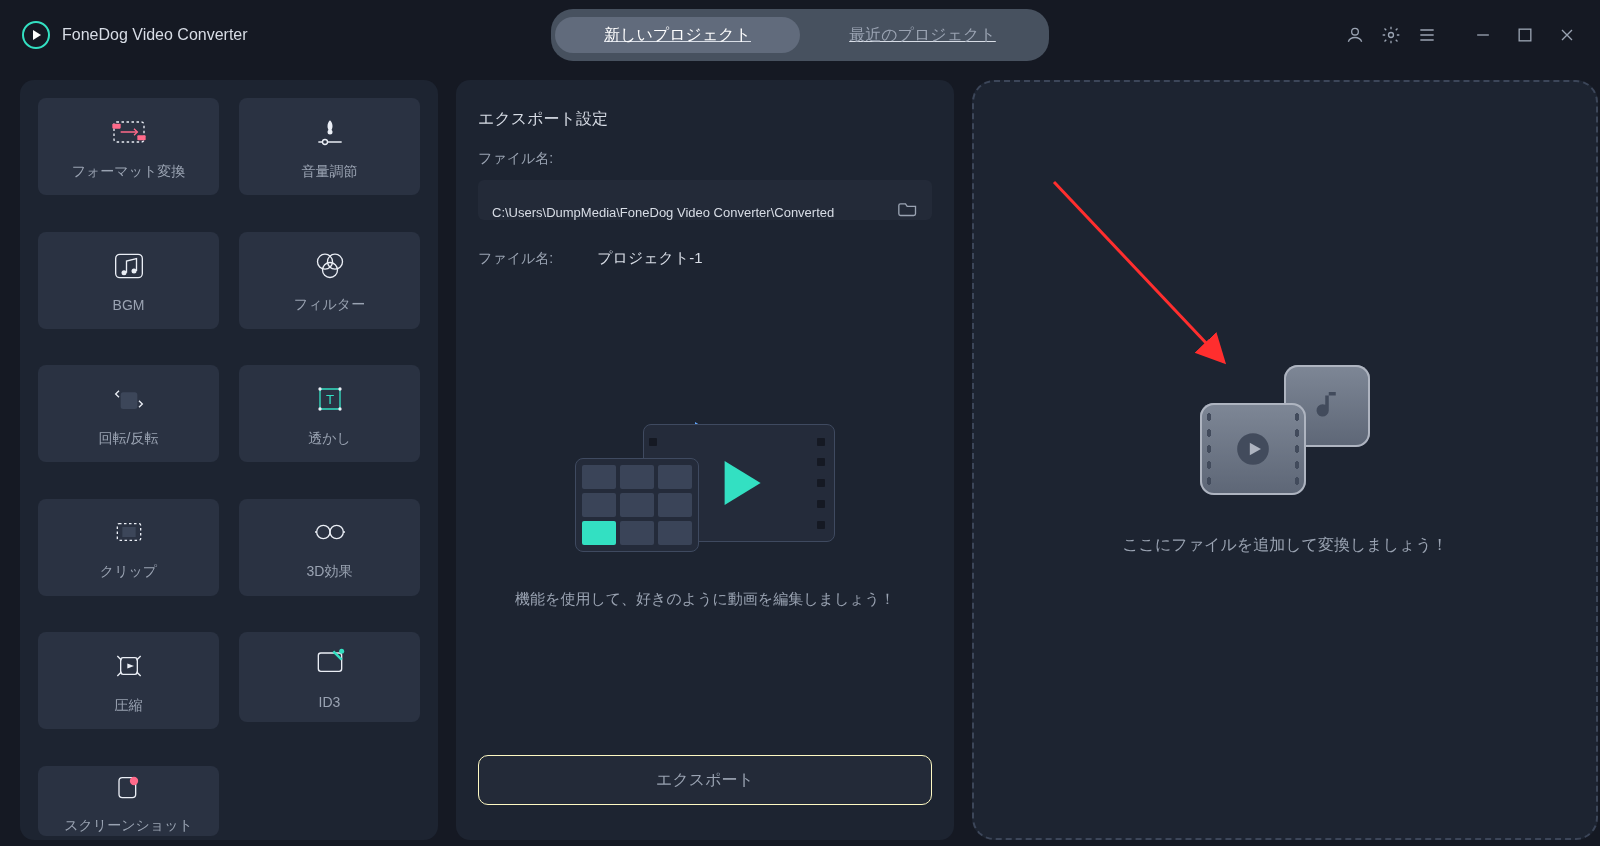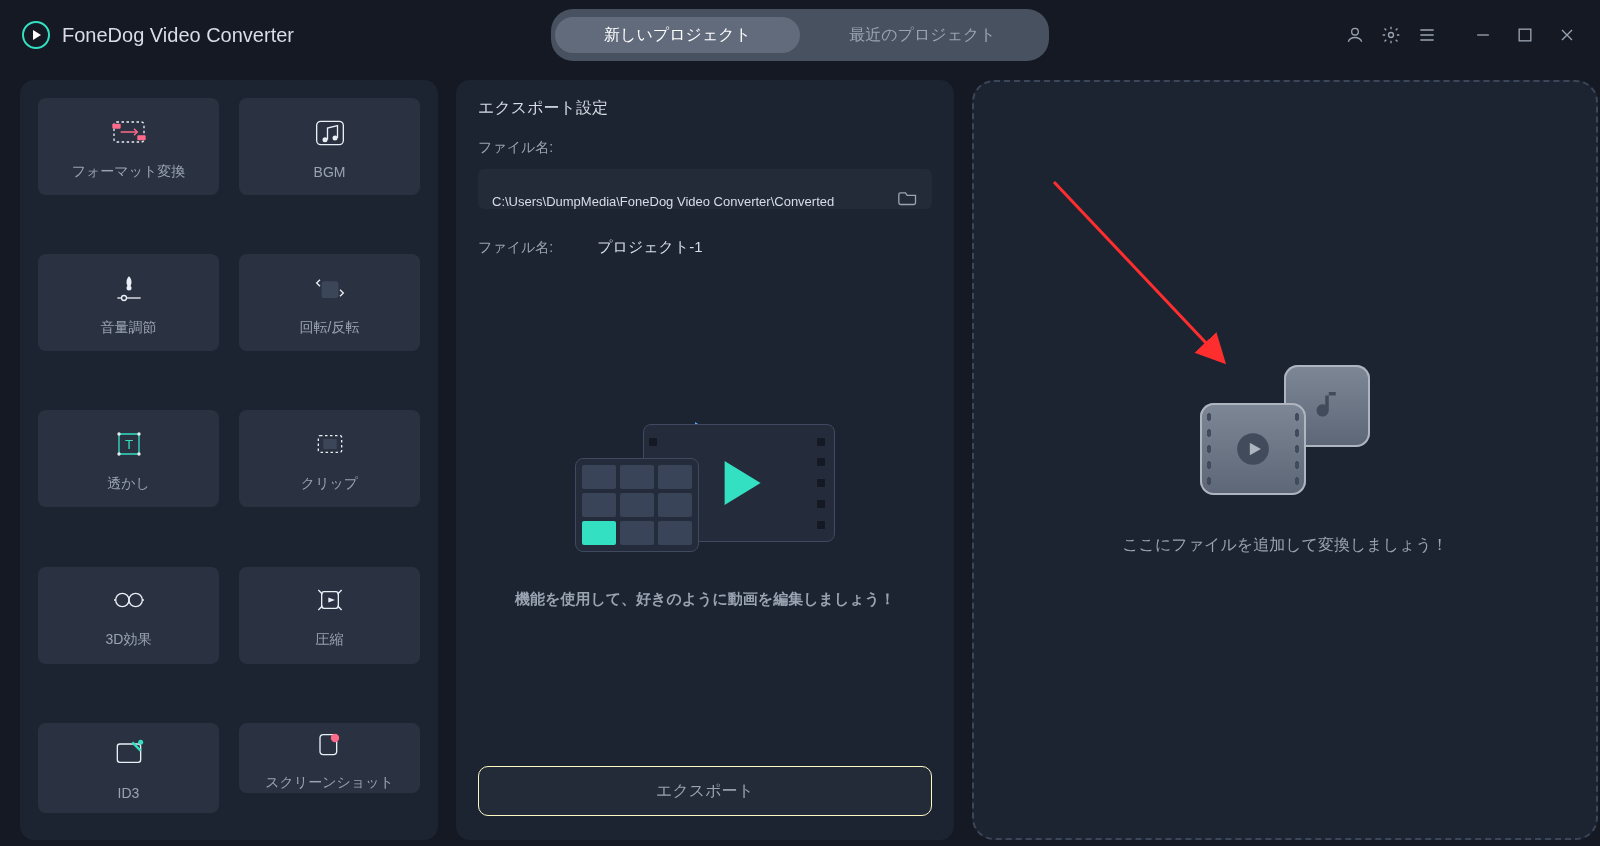"FoneDog Video Converter" .brand-title { font-size: 20px -> 16px }
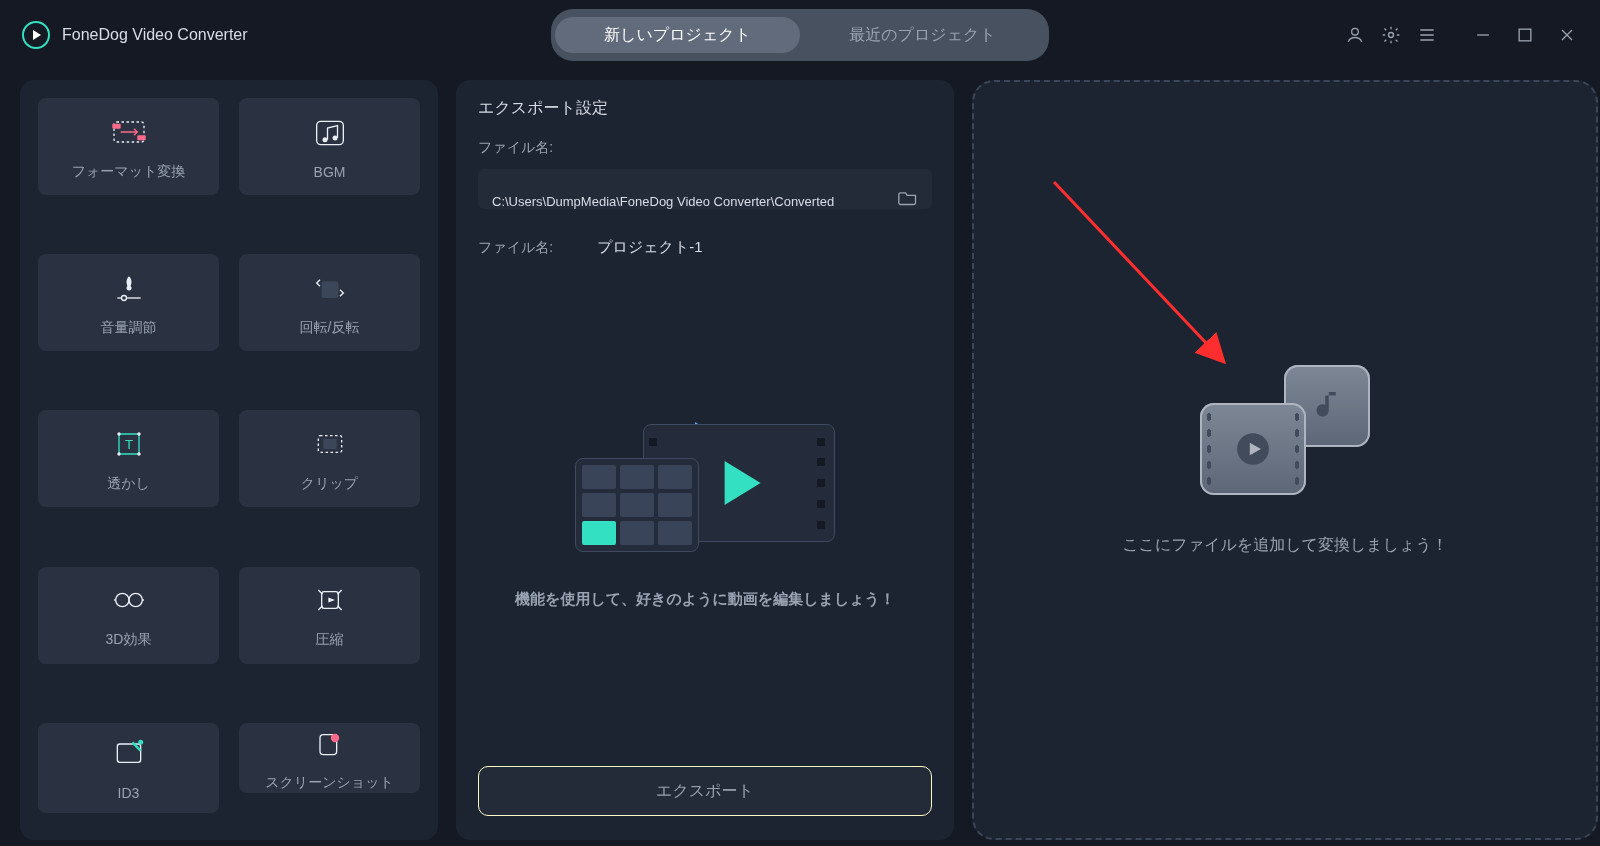"新しいプロジェクト" .tab-bar { text-decoration: none -> underline }
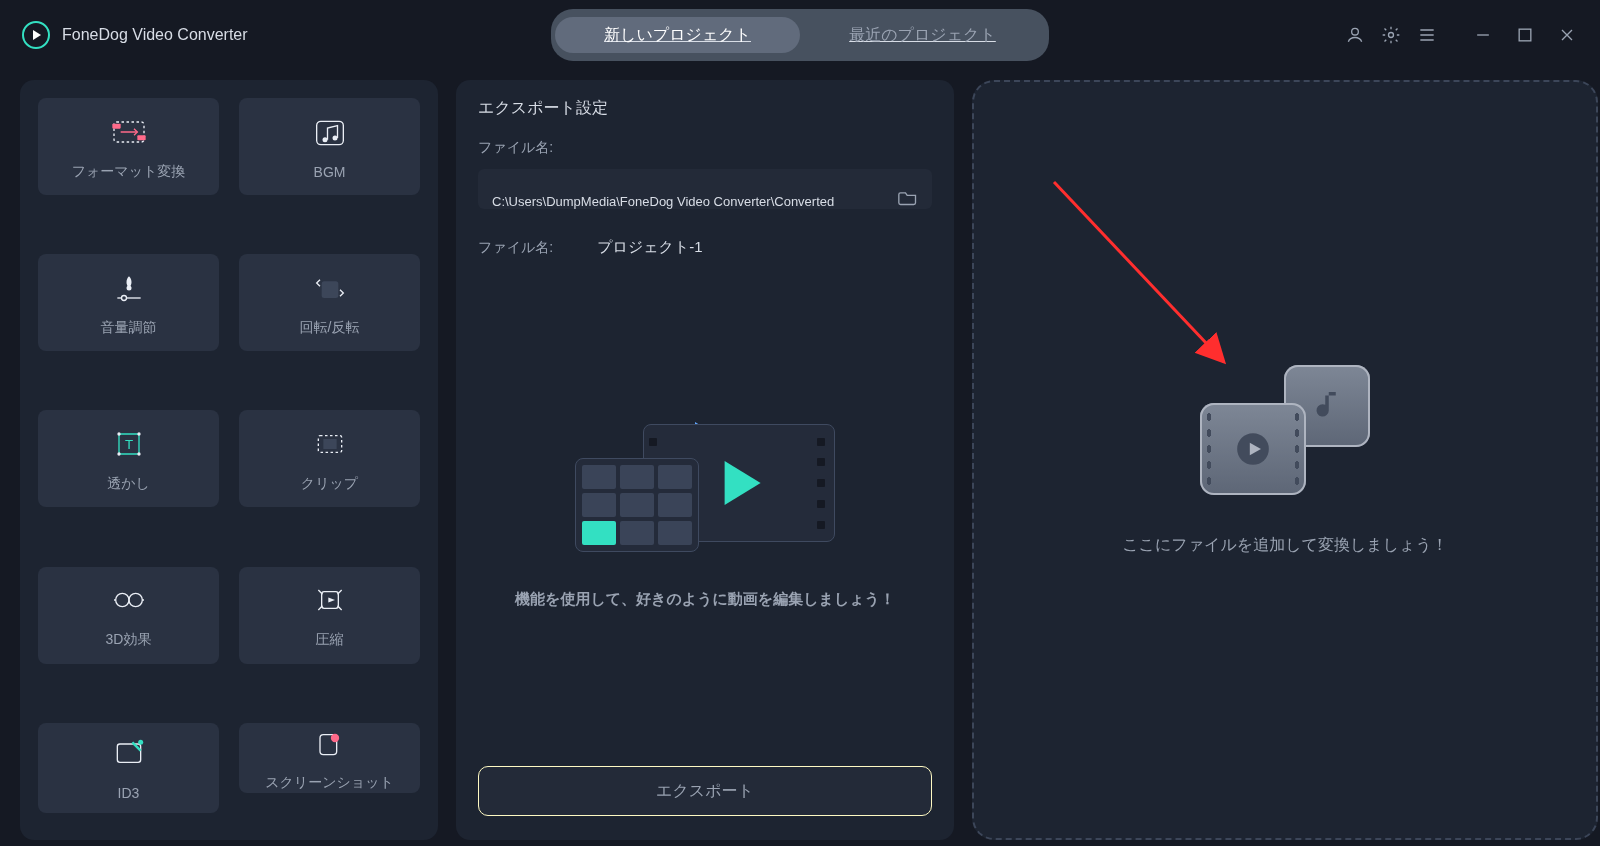"エクスポート設定" .center { padding: 18px 22px -> 29px 22px }
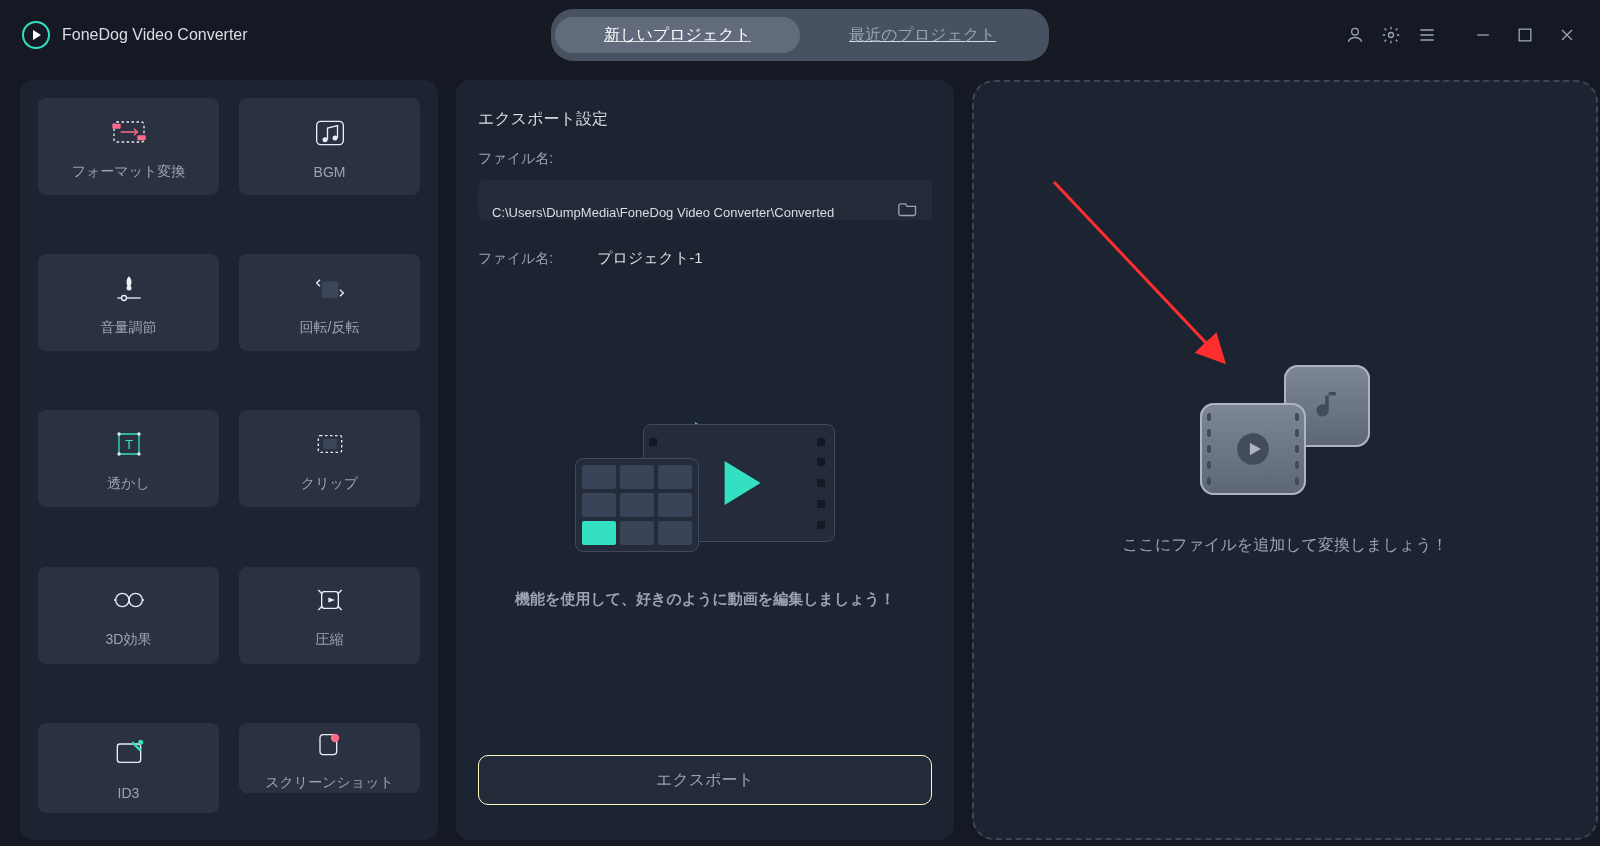"BGM" div.tool { order: before "音量調節" -> after "音量調節" }
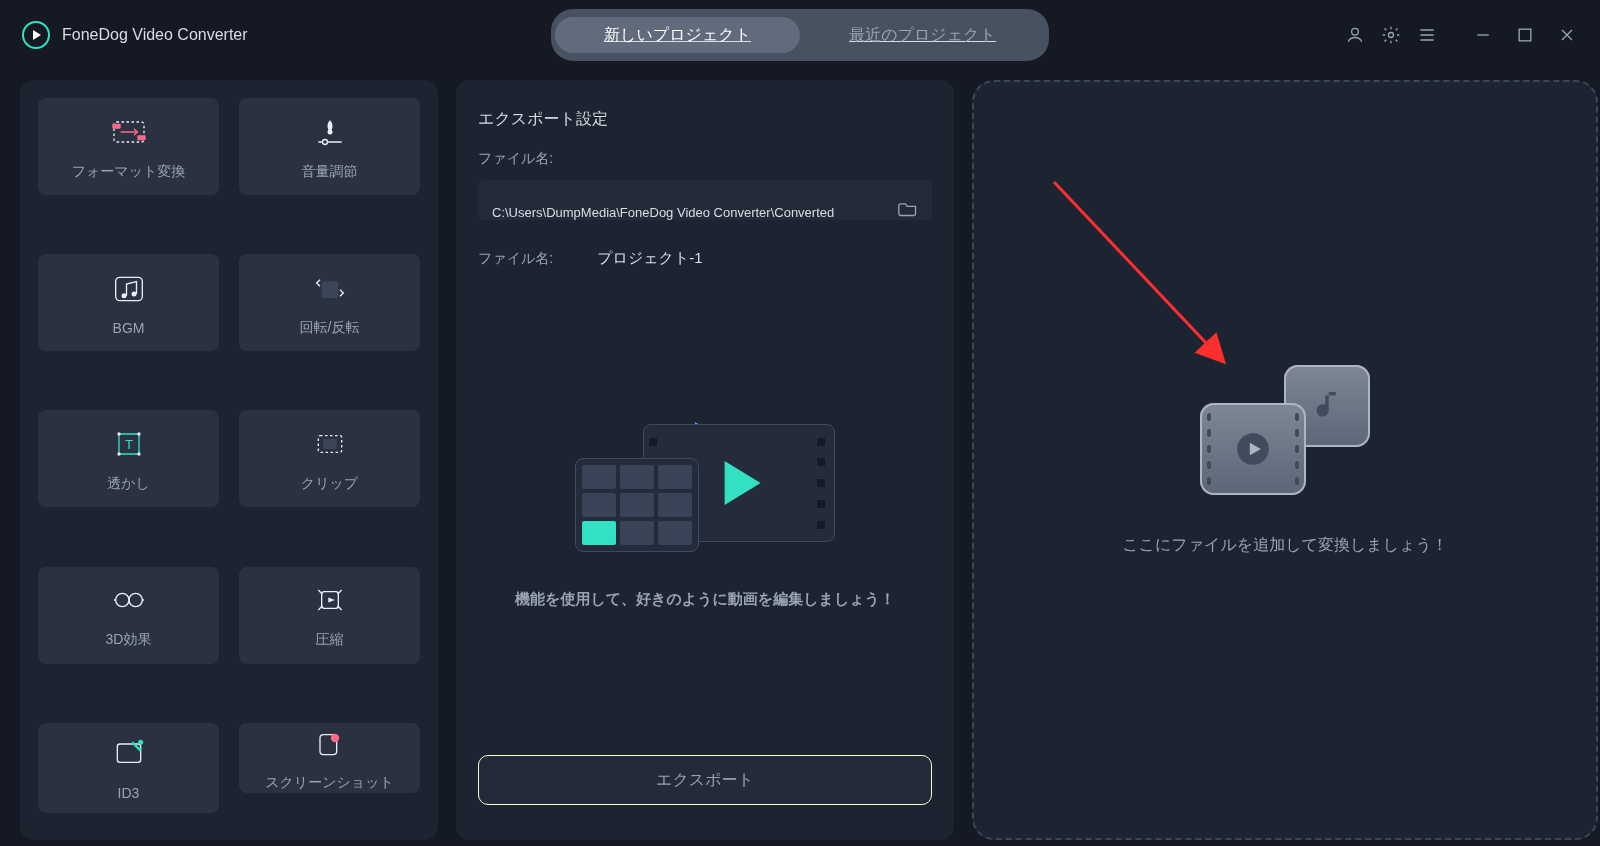"フィルター" div.tool { html: none -> <div> <svg> <circle></circle> <circle></circle> <circle></circle> </svg> <span>フィルター</span> </div> }
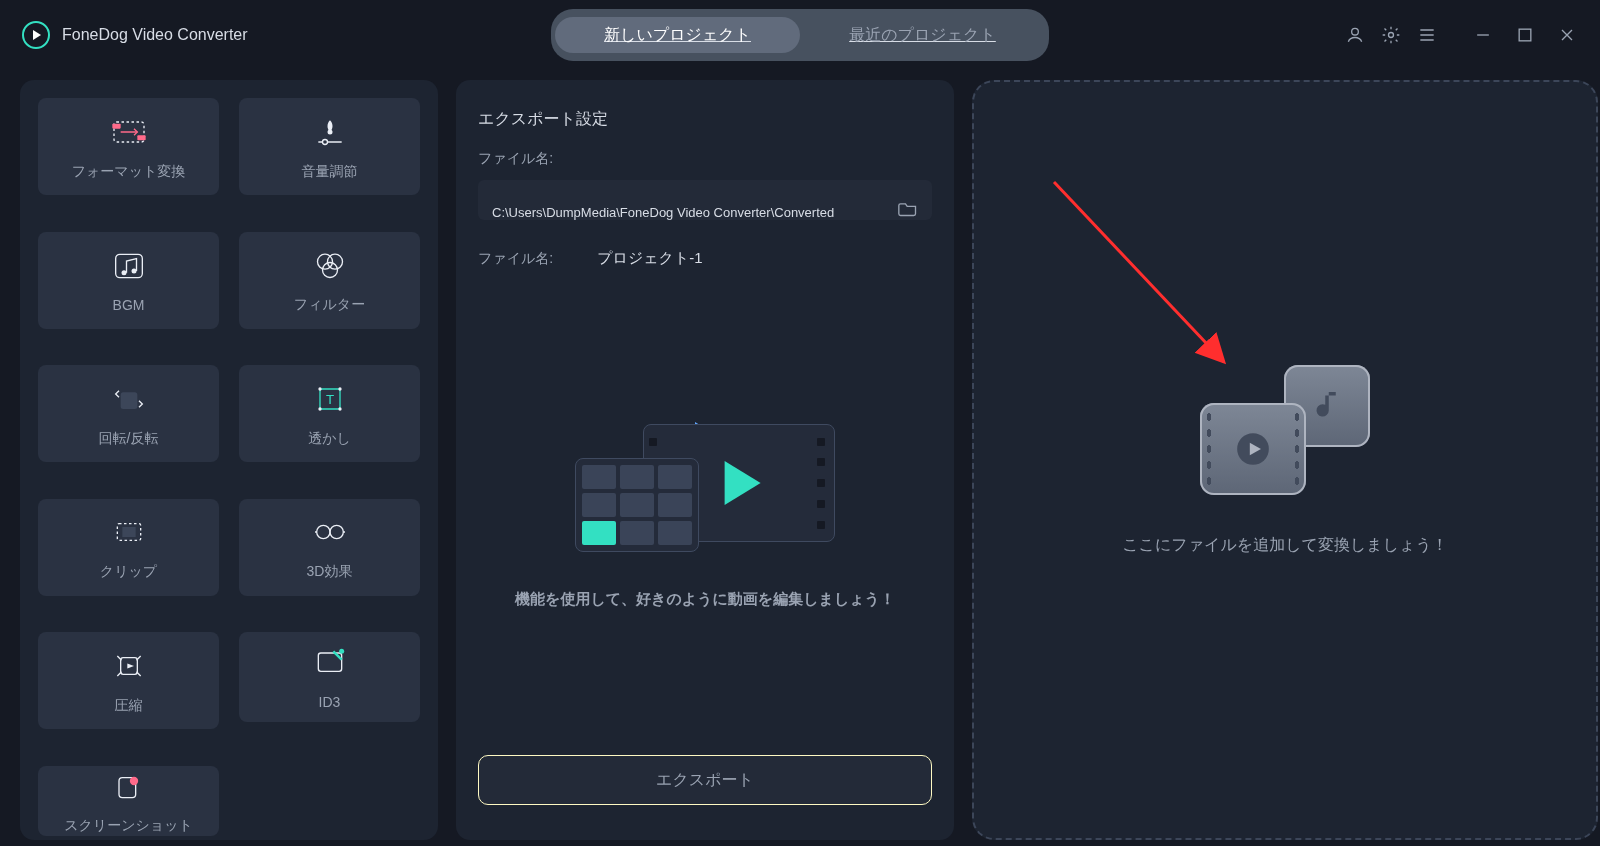"機能を使用して、好きのように動画を編集しましょう！" .canvas-text { font-weight: bold -> none }
